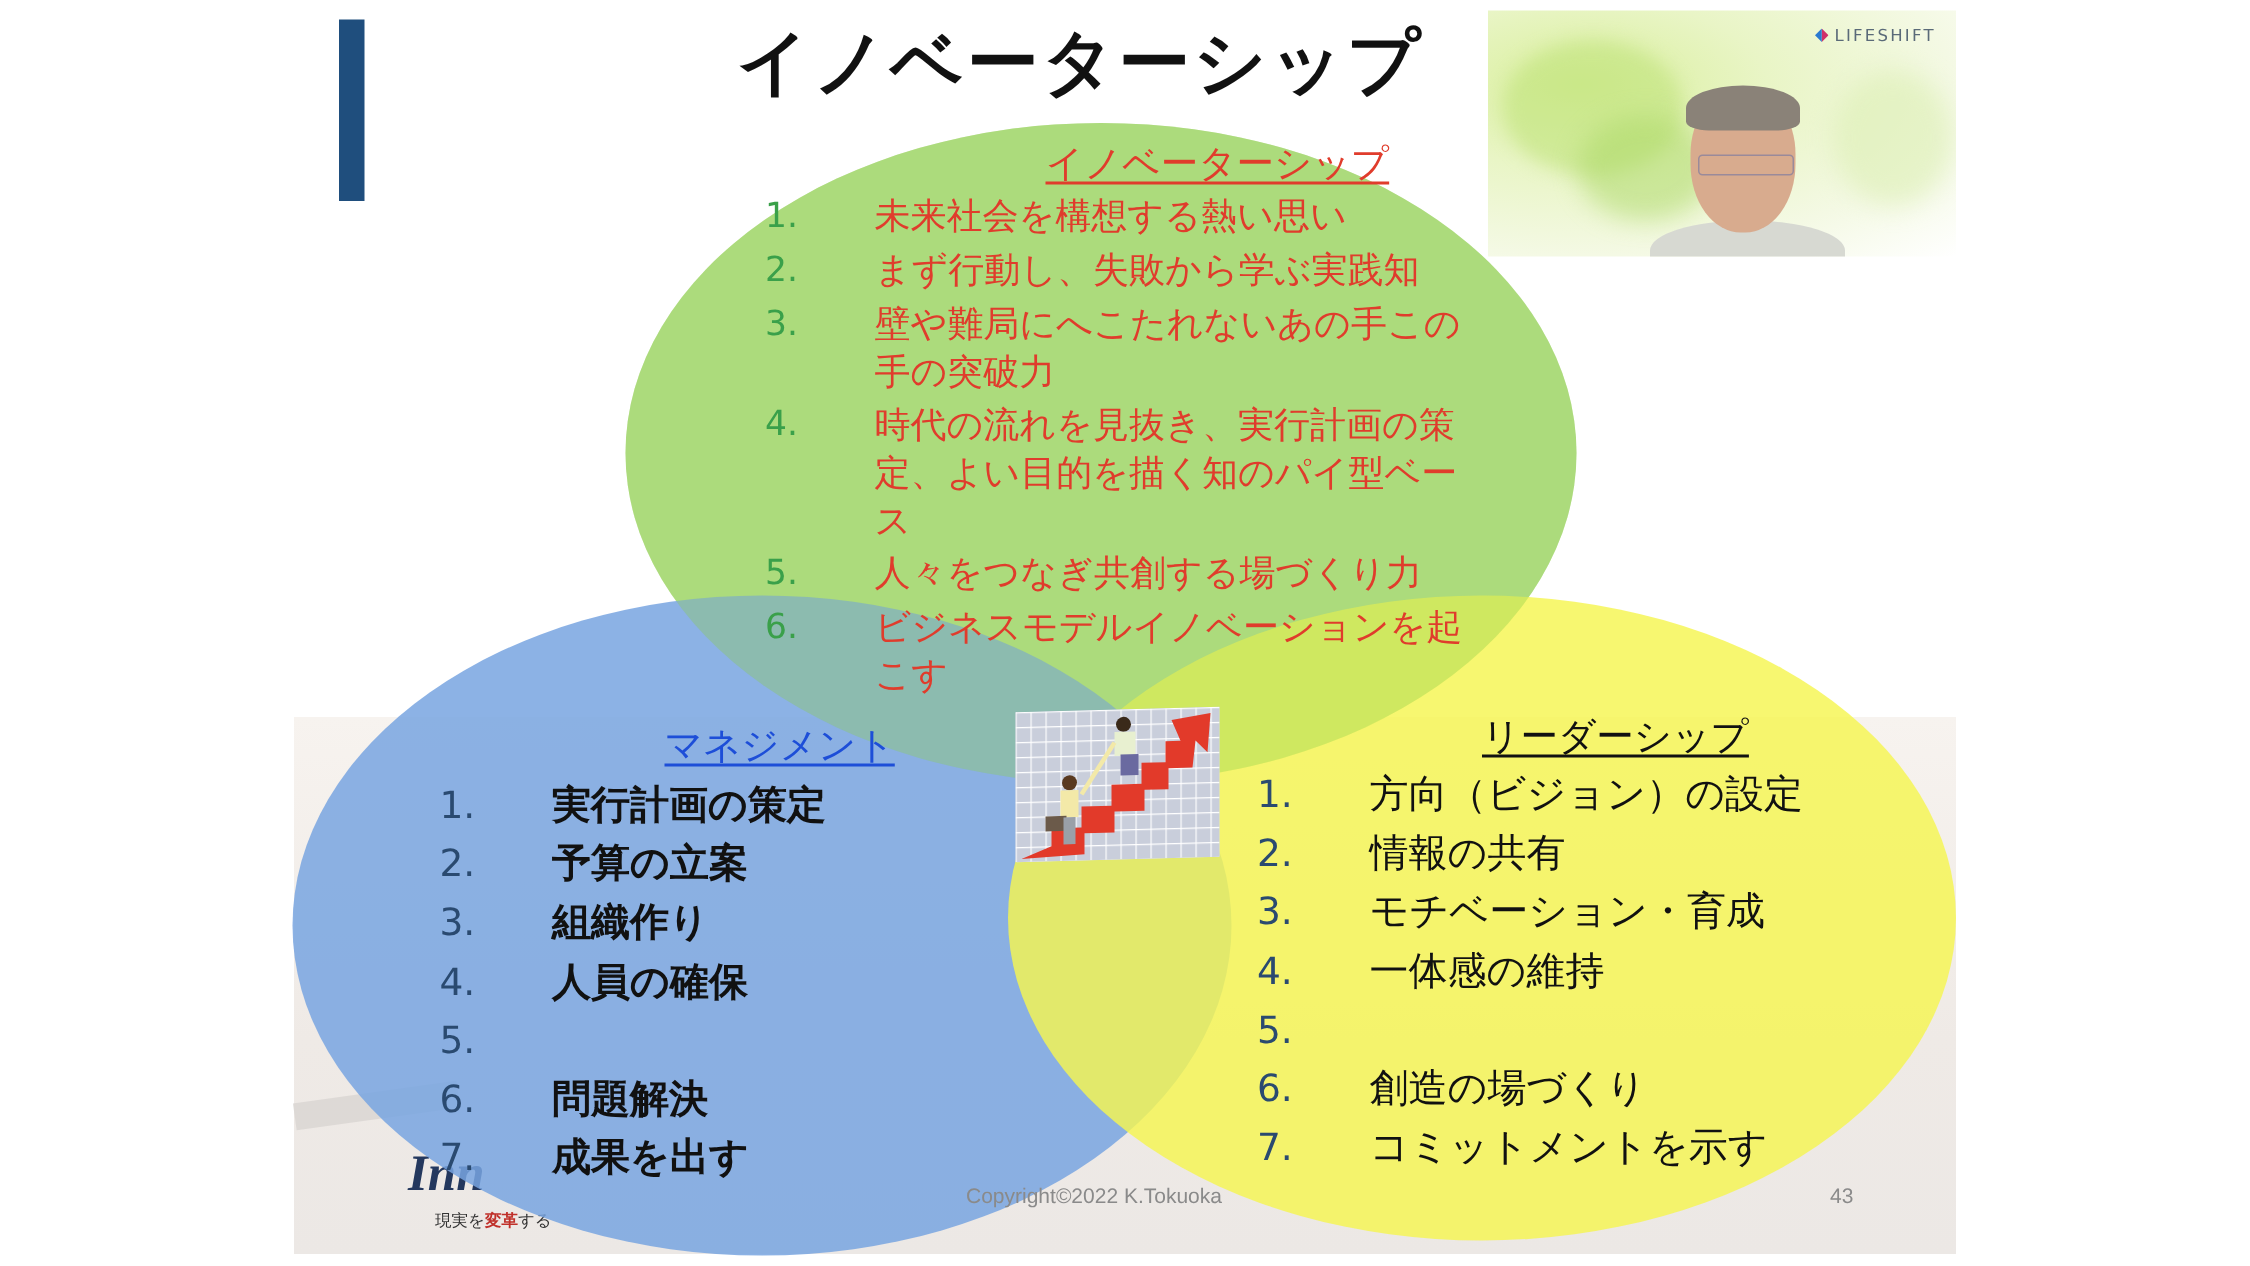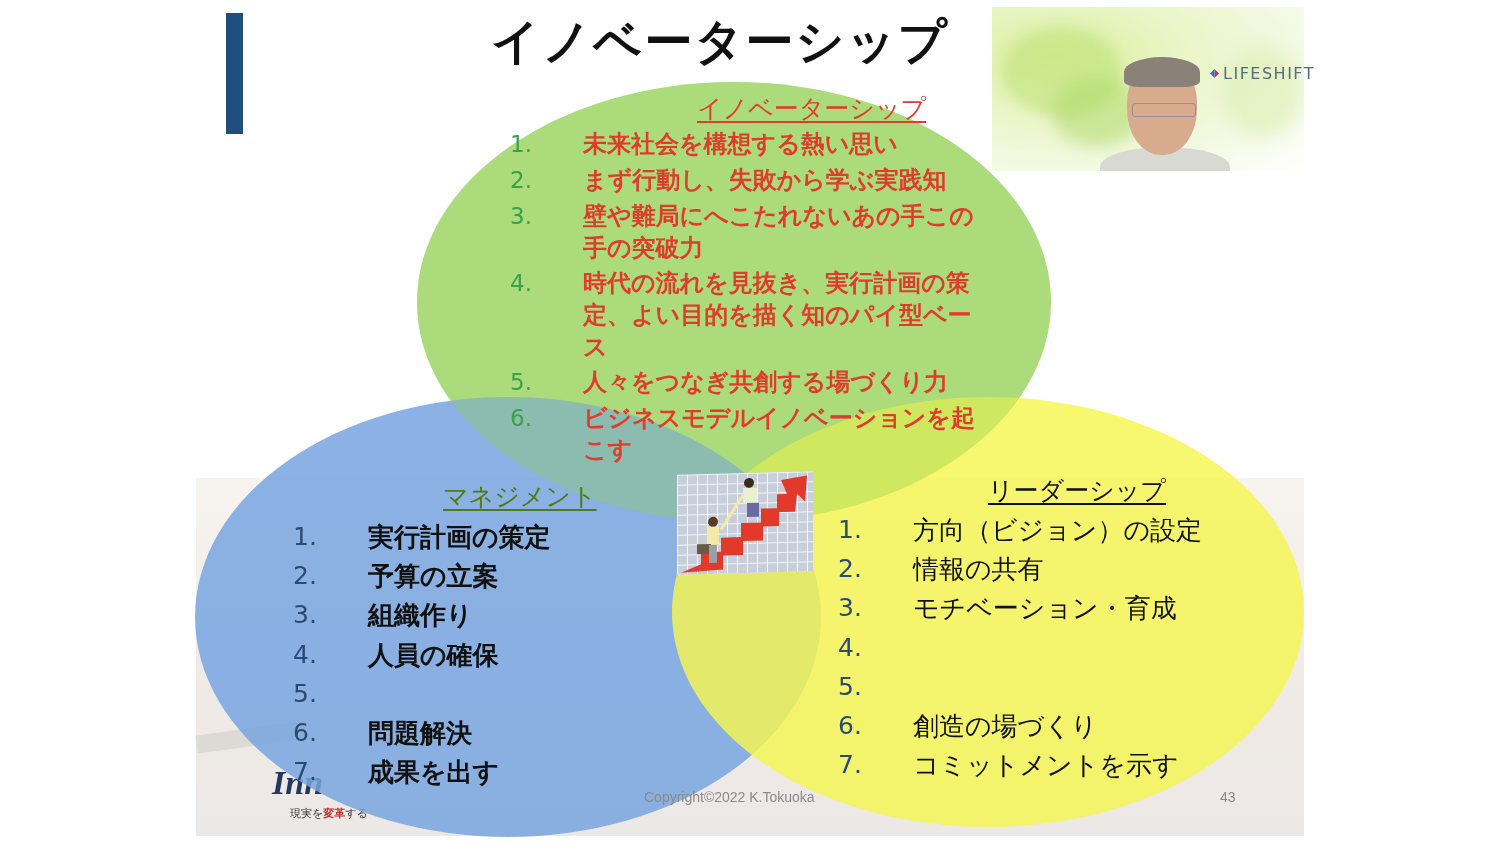"LIFESHIFT" .brand { font-size: 16px -> 11px; margin-top: 47px -> none }
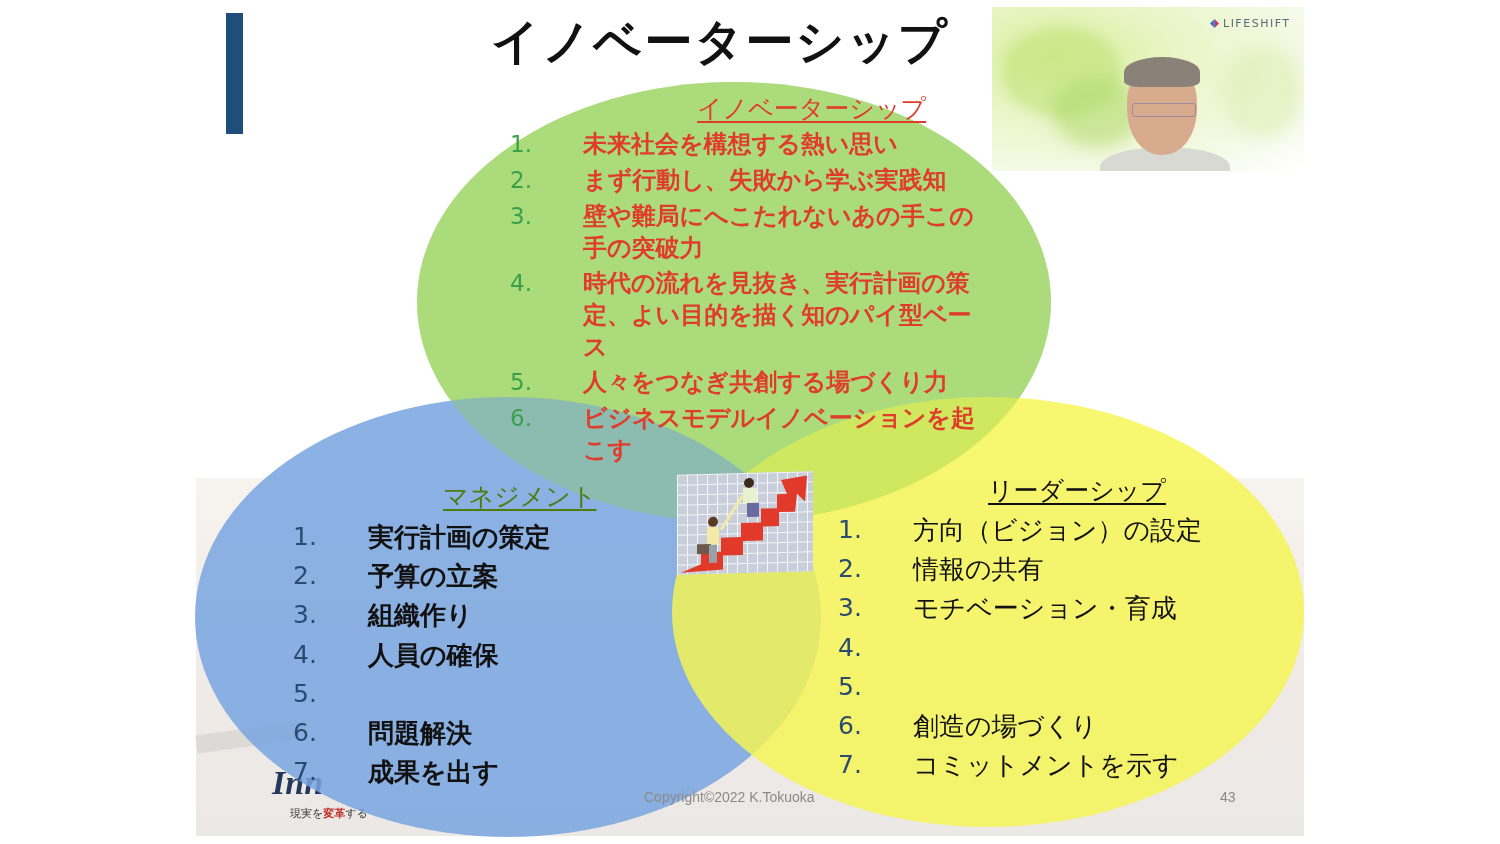"未来社会を構想する熱い思い" .innov-list .txt { font-weight: bold -> none }
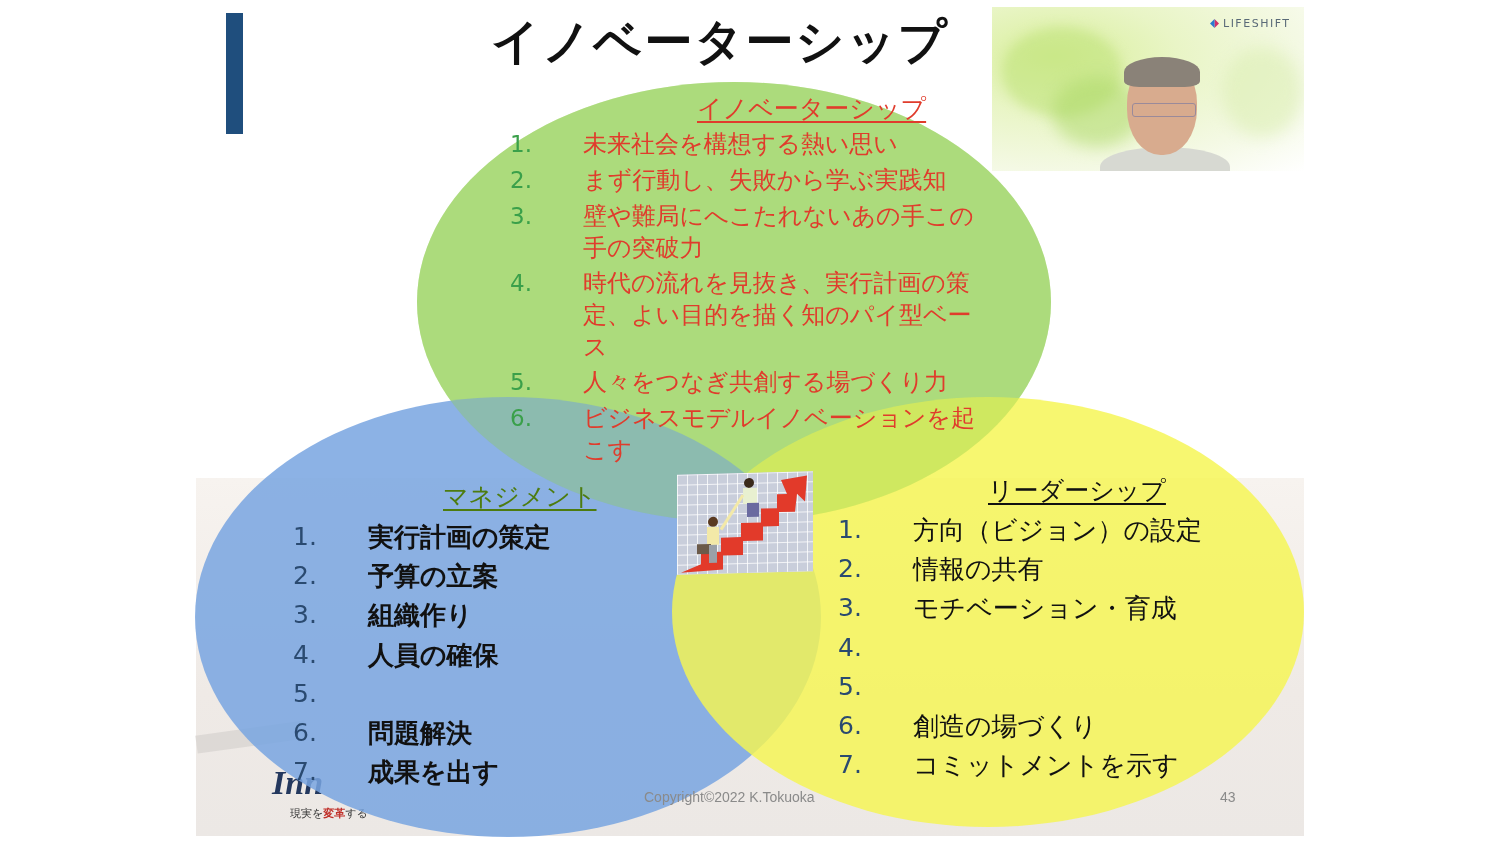"マネジメント" .h-manage { color: #4d7c0f -> #1d4ed8 }
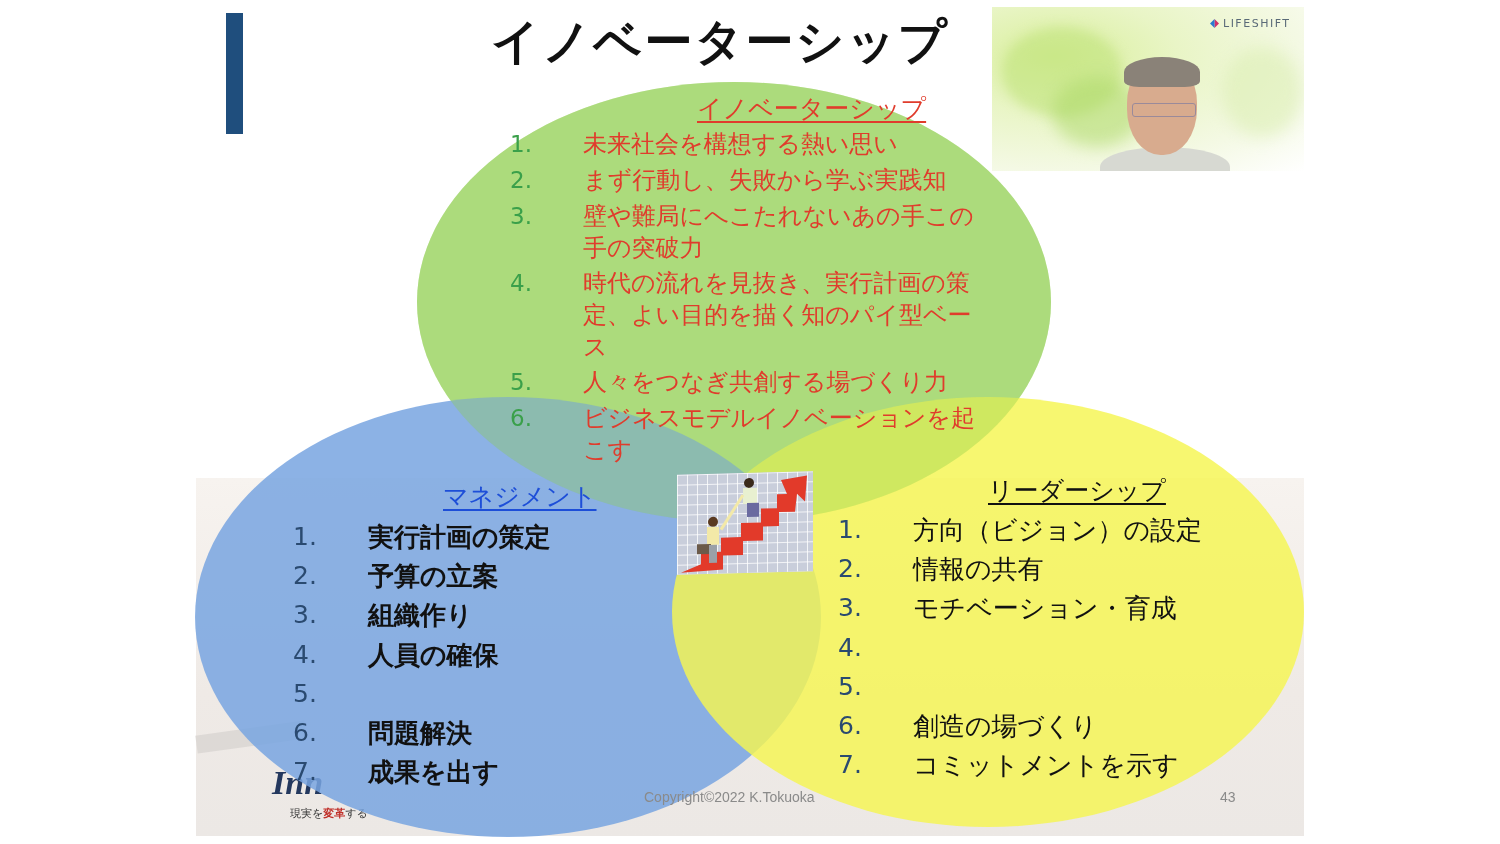"一体感の維持" span.txt { html: none -> <span>一体感の維持</span> }
